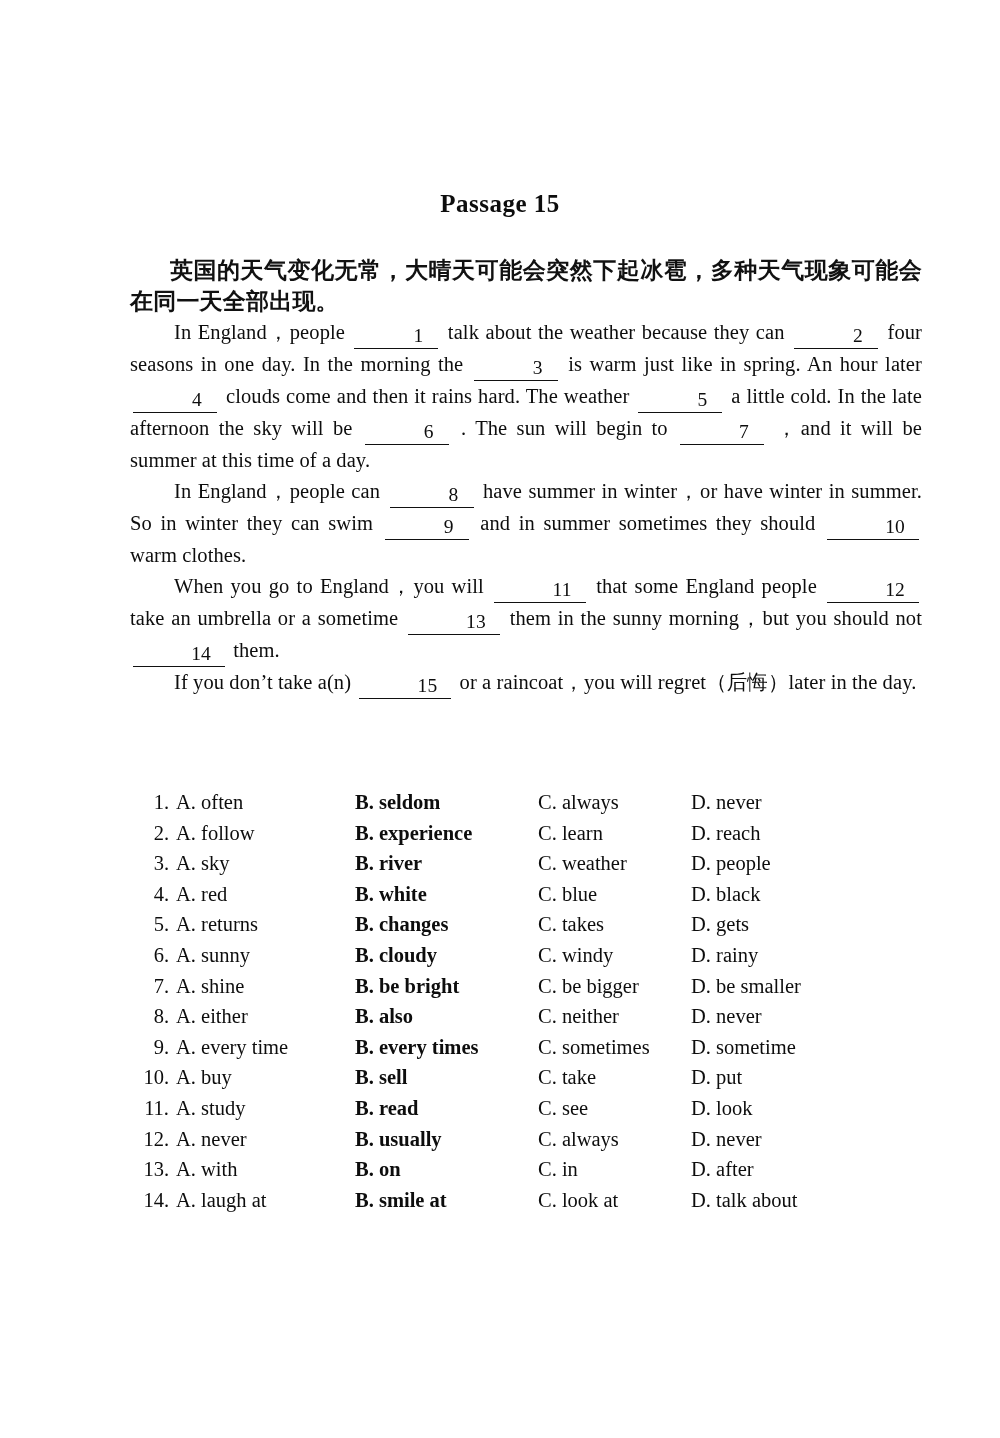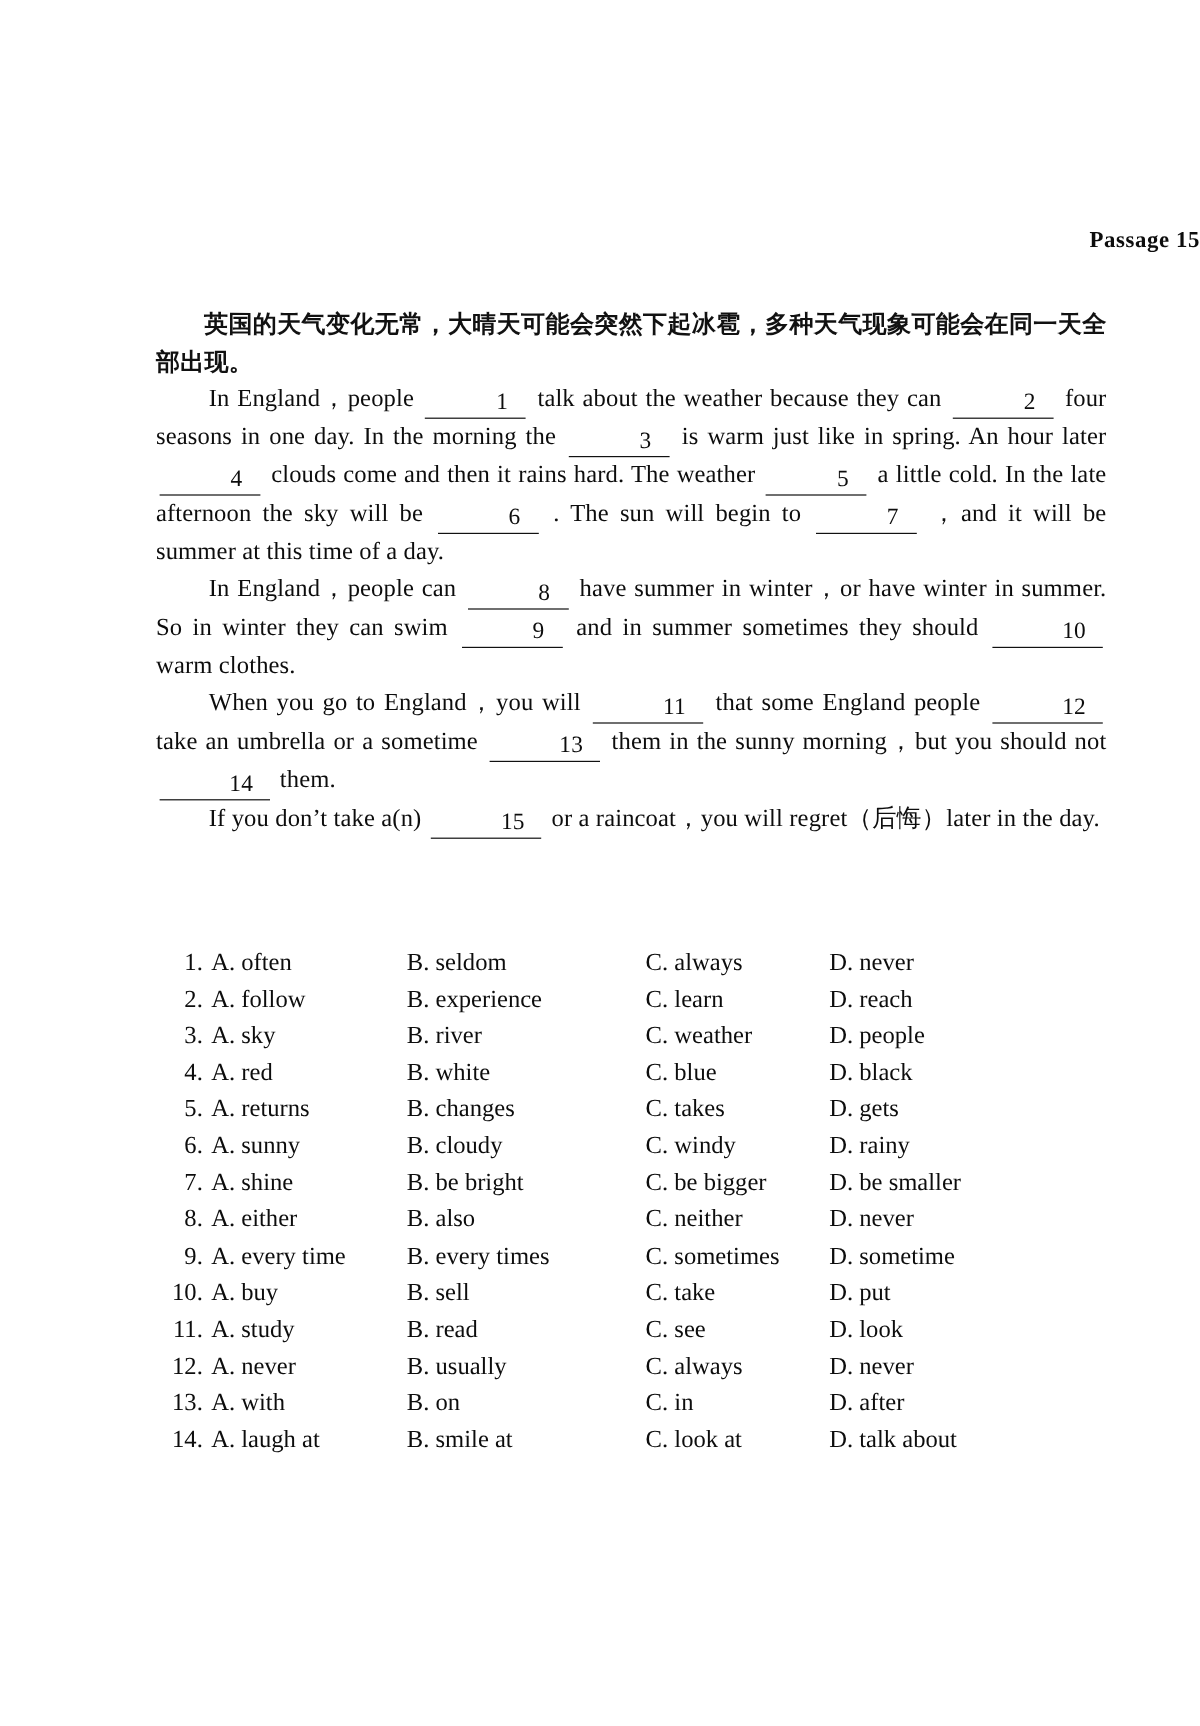"Passage 15" .title { font-size: 19px -> 25px; text-align: right -> center }
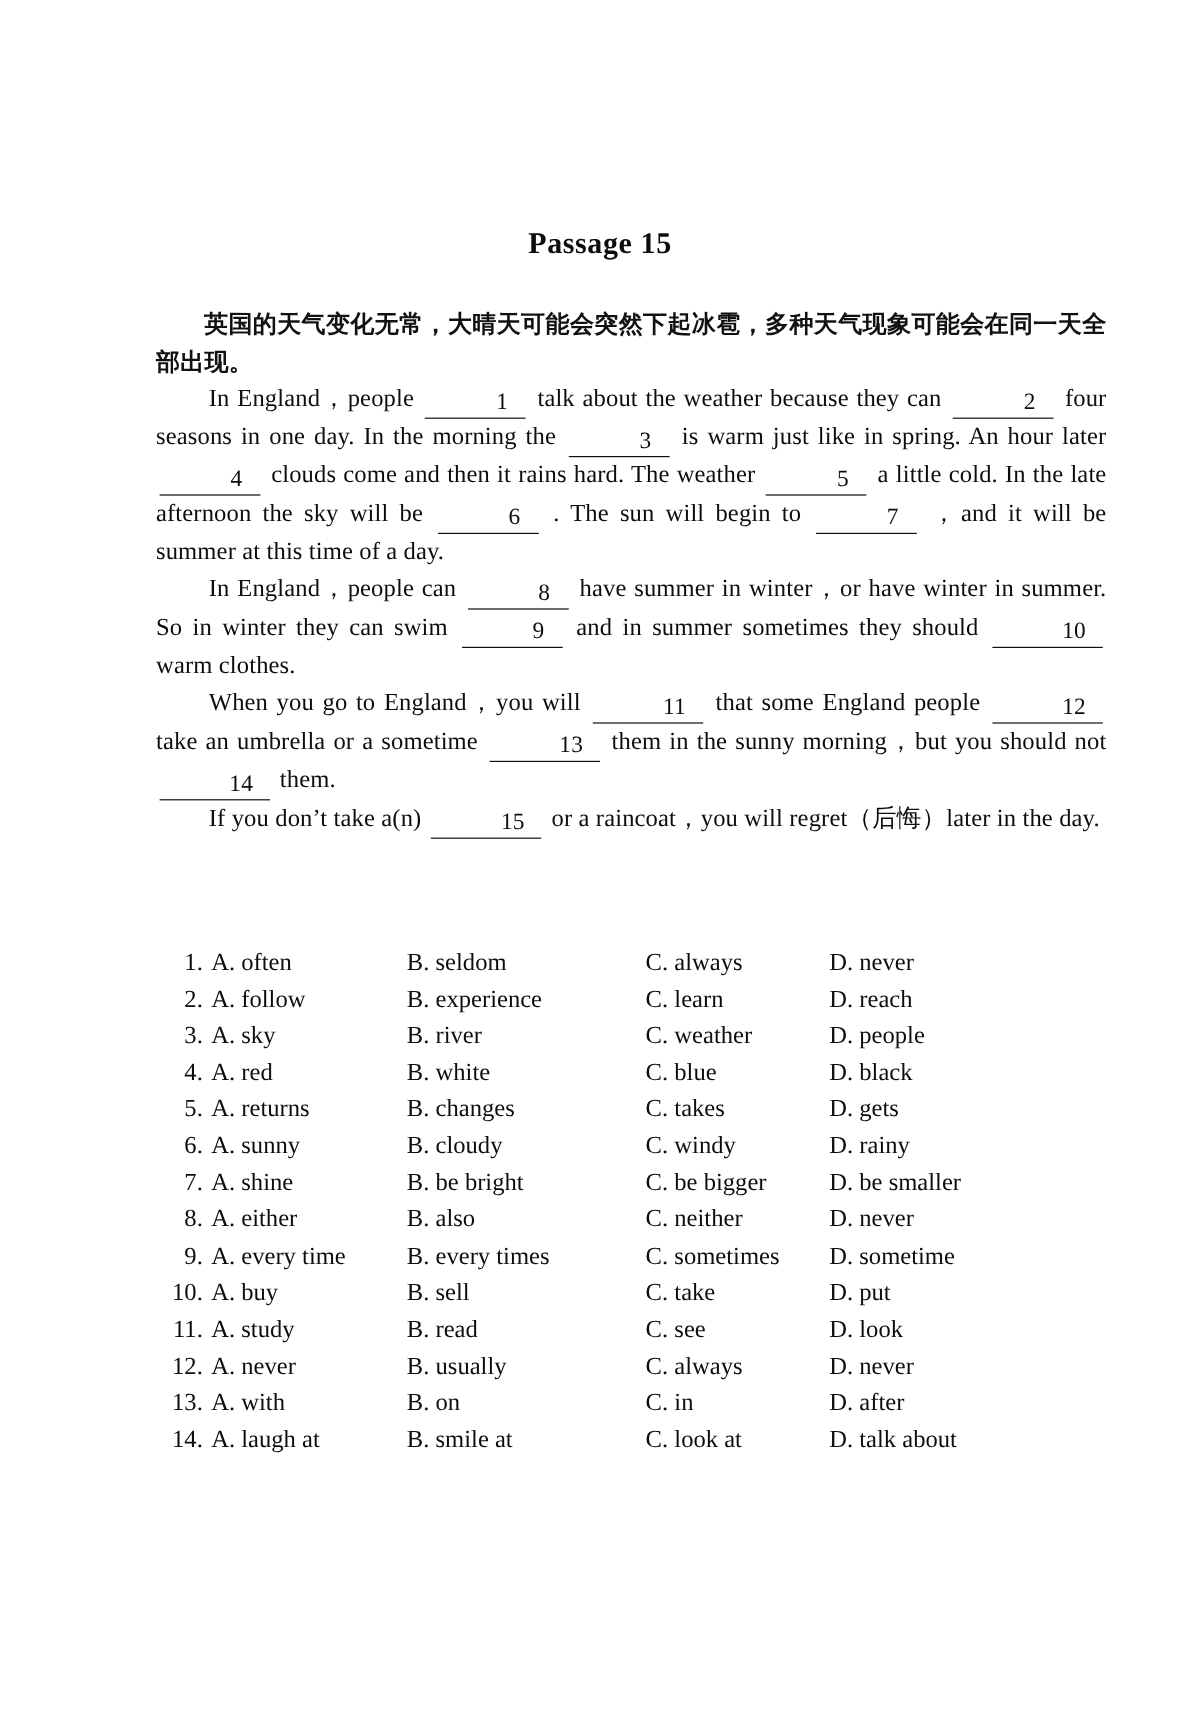"英国的天气变化无常，大晴天可能会突然下起冰雹，多种天气现象可能会在同一天全部出现" .cn-para { font-size: 20px -> 23px }
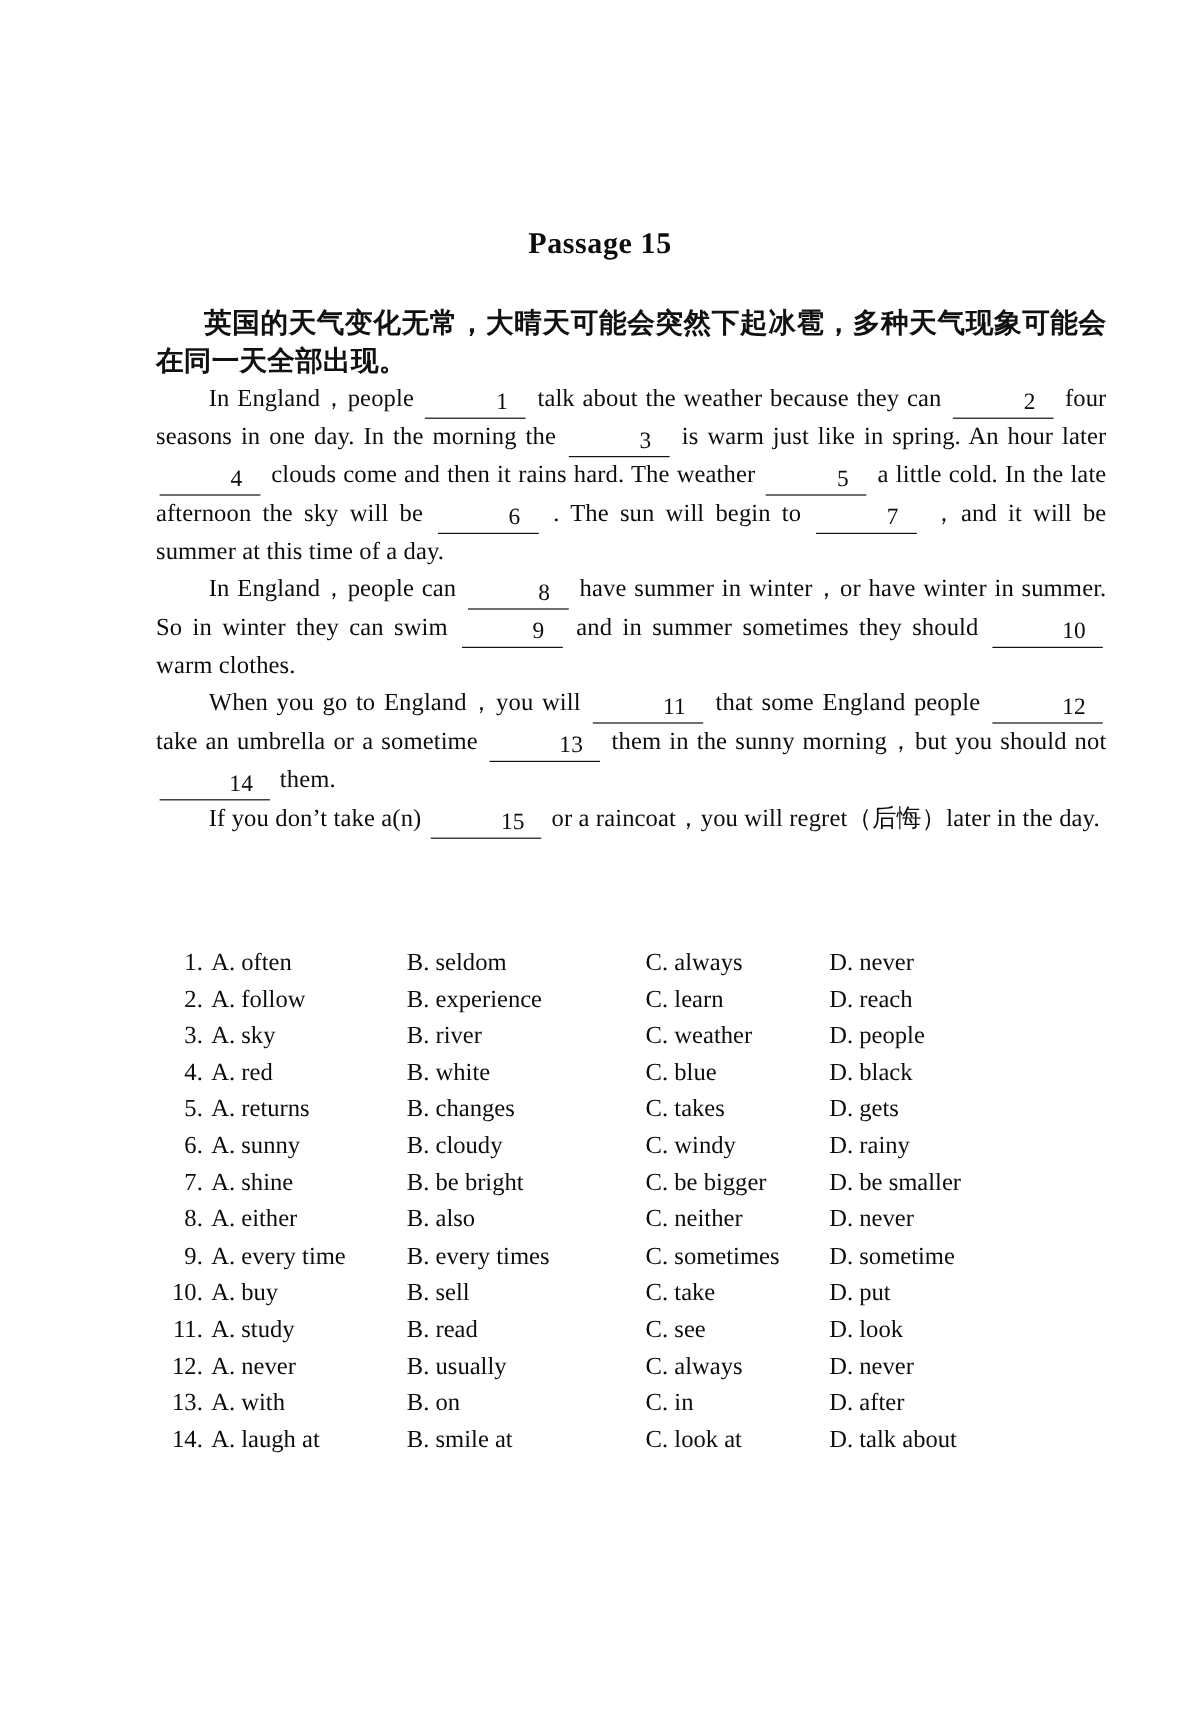"B. seldom" .opt-b { font-weight: none -> bold; left: 208px -> 224px }
